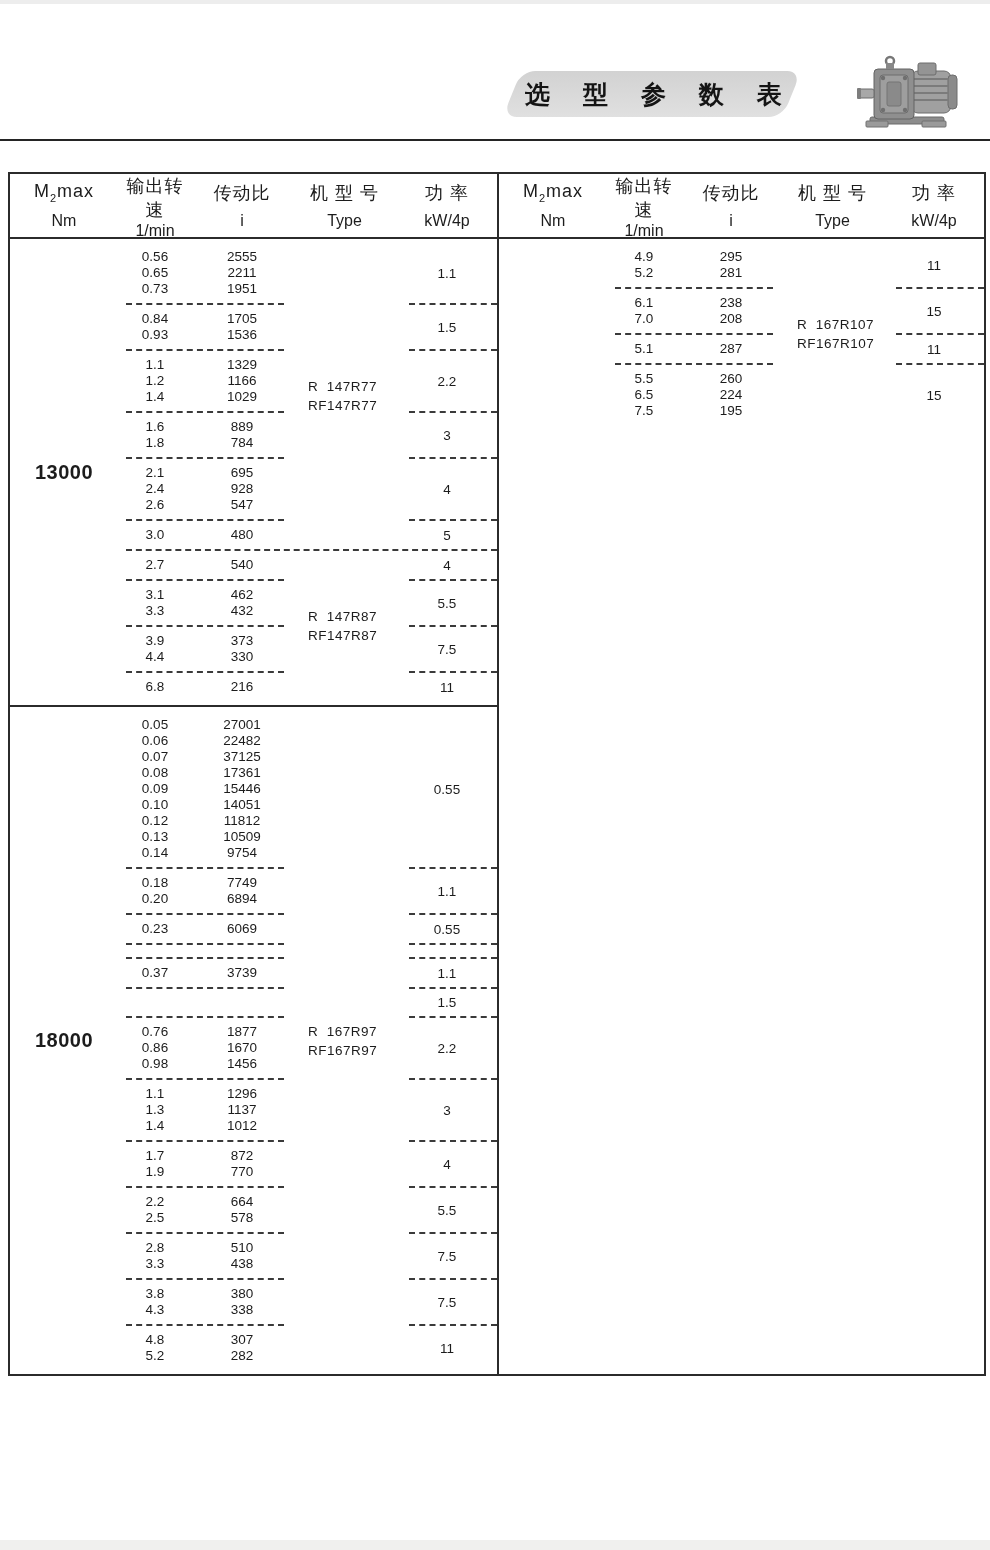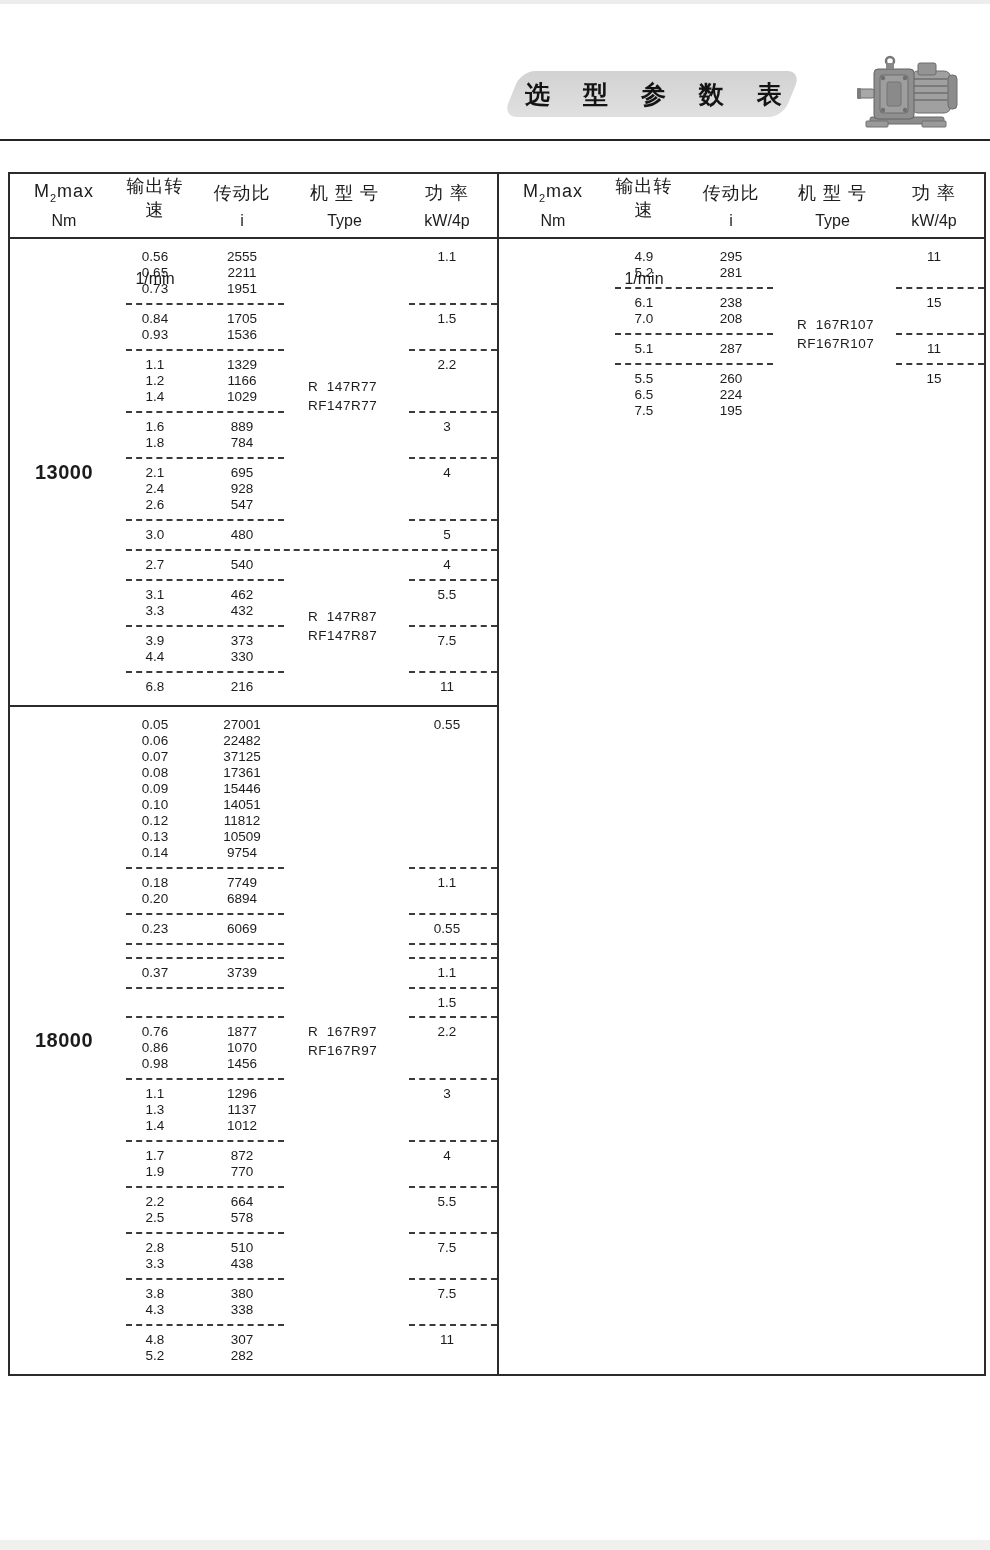"输出转速" .th-speed { gap: 48px -> none }
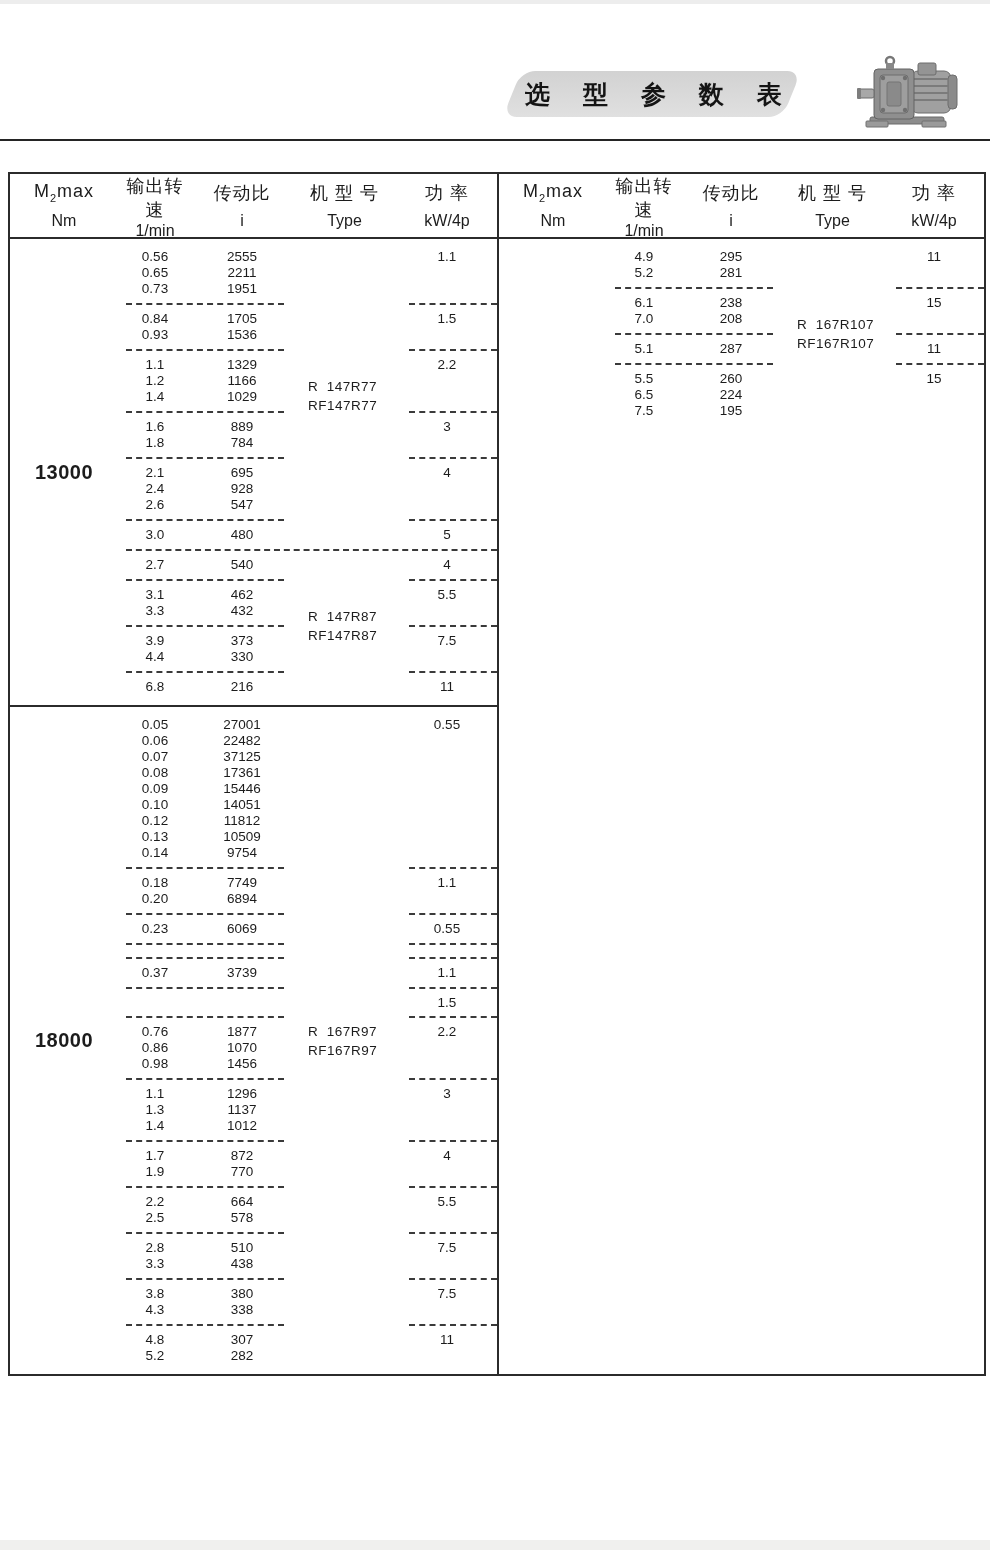"0.56" .group { align-items: flex-start -> center }
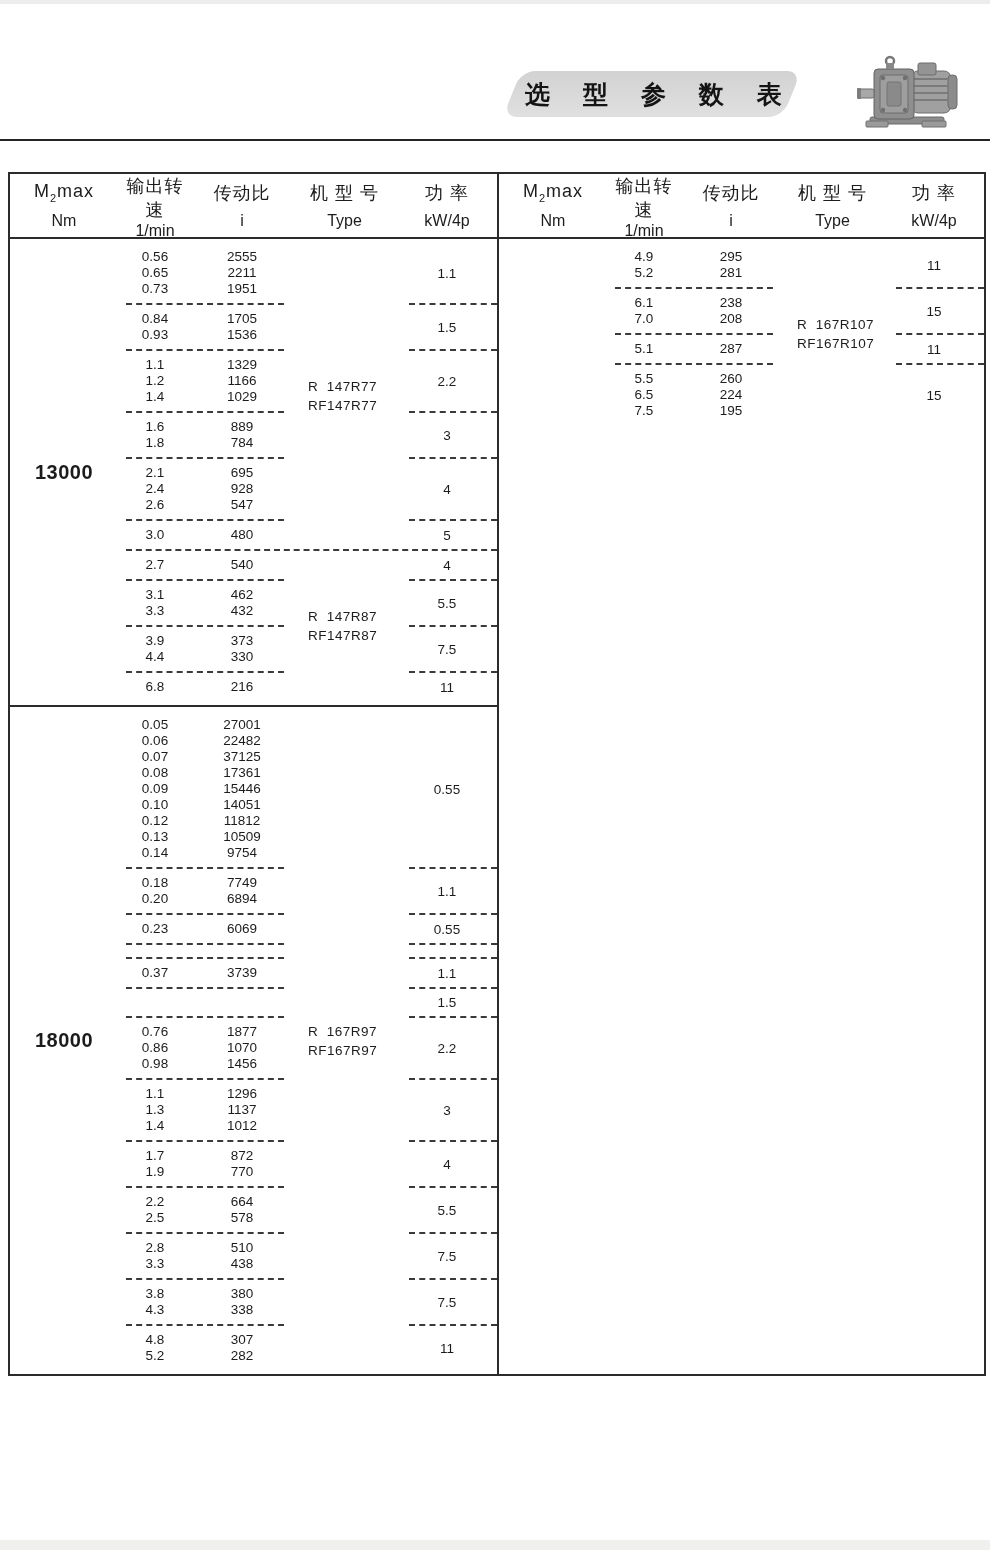"1070" span.c-ratio { text: 1070 -> 1670 }
